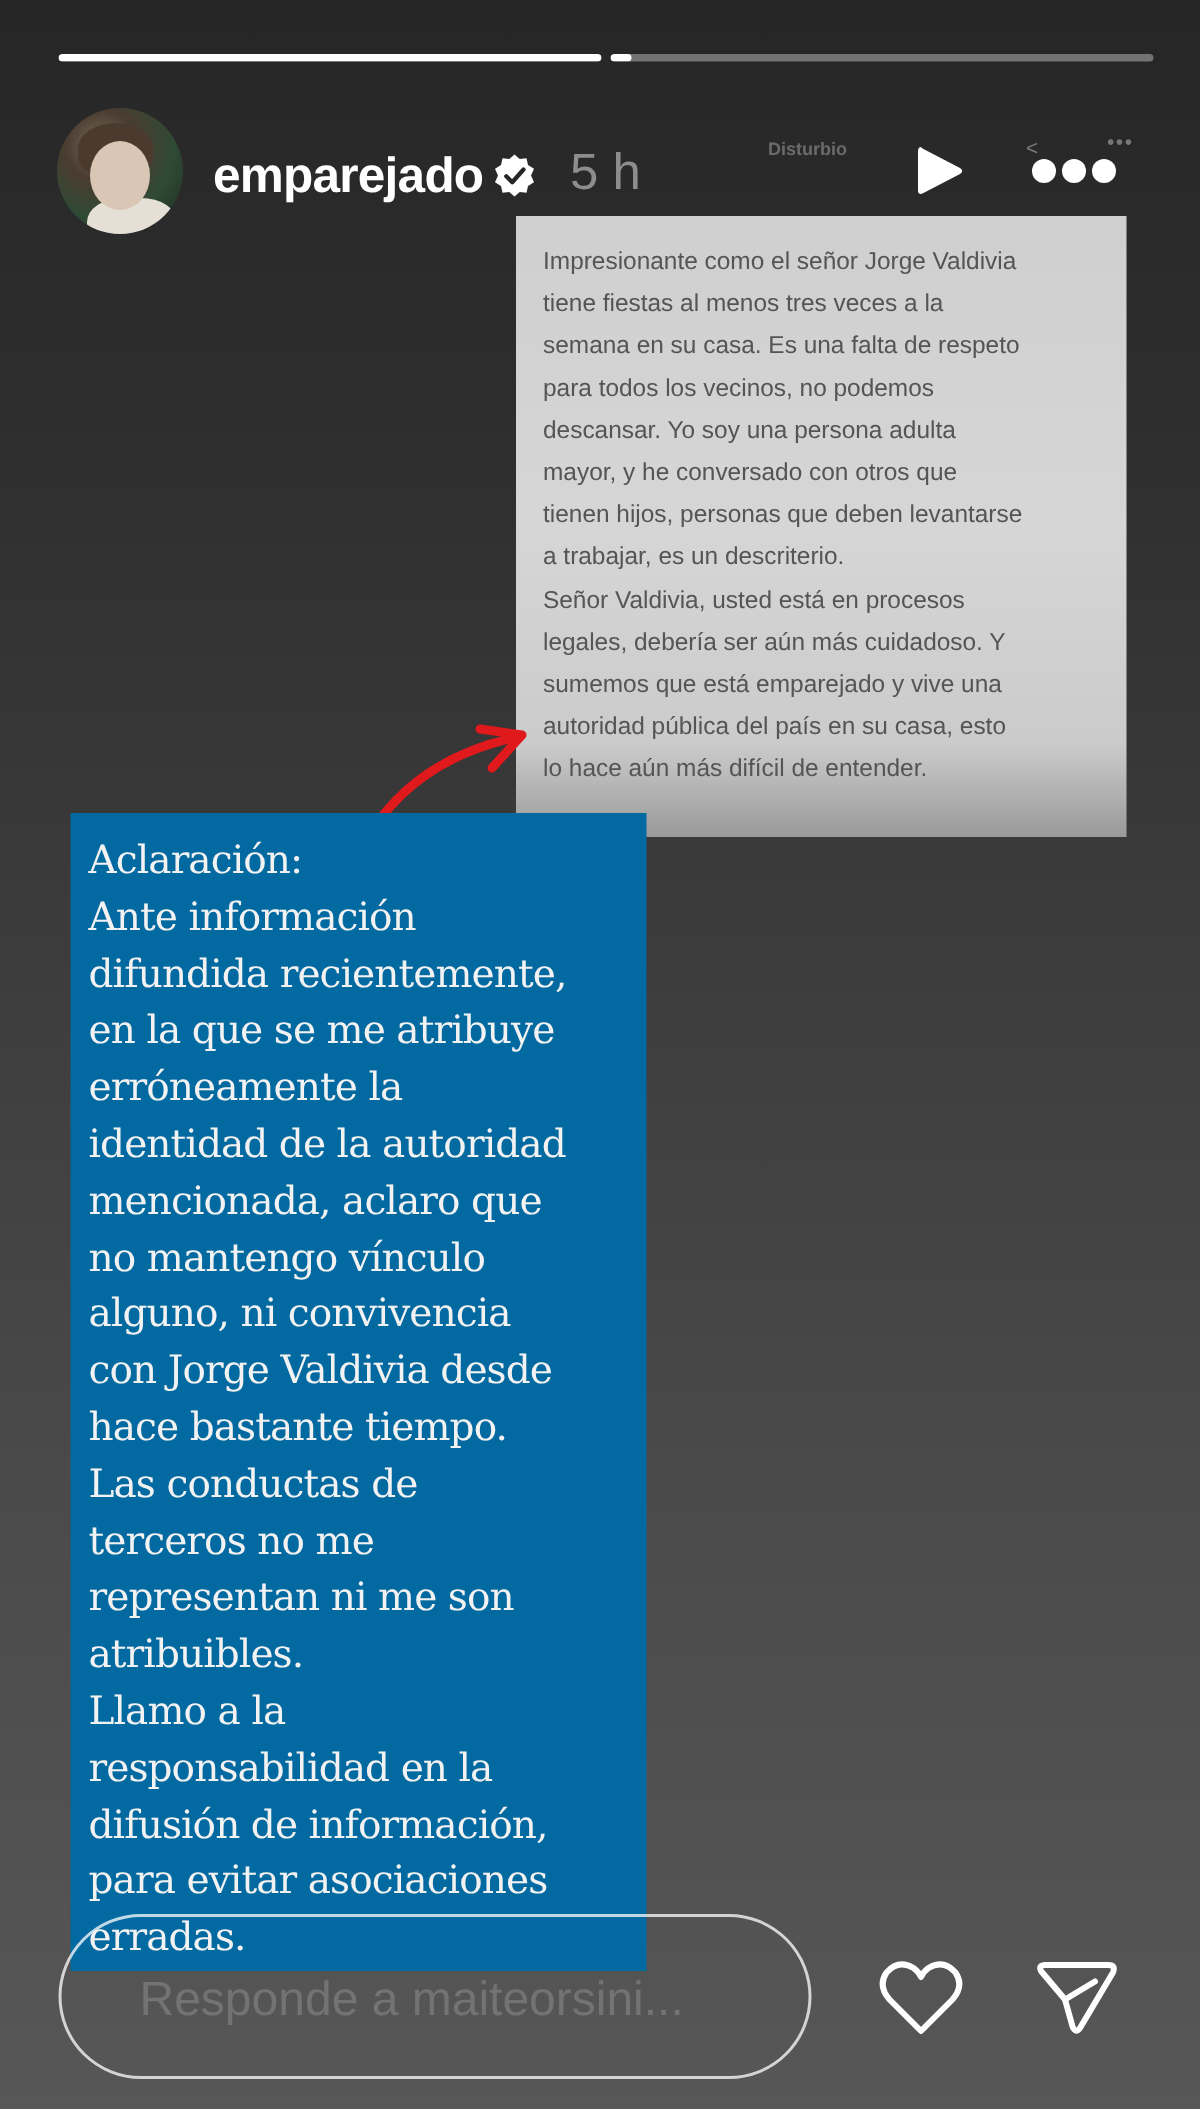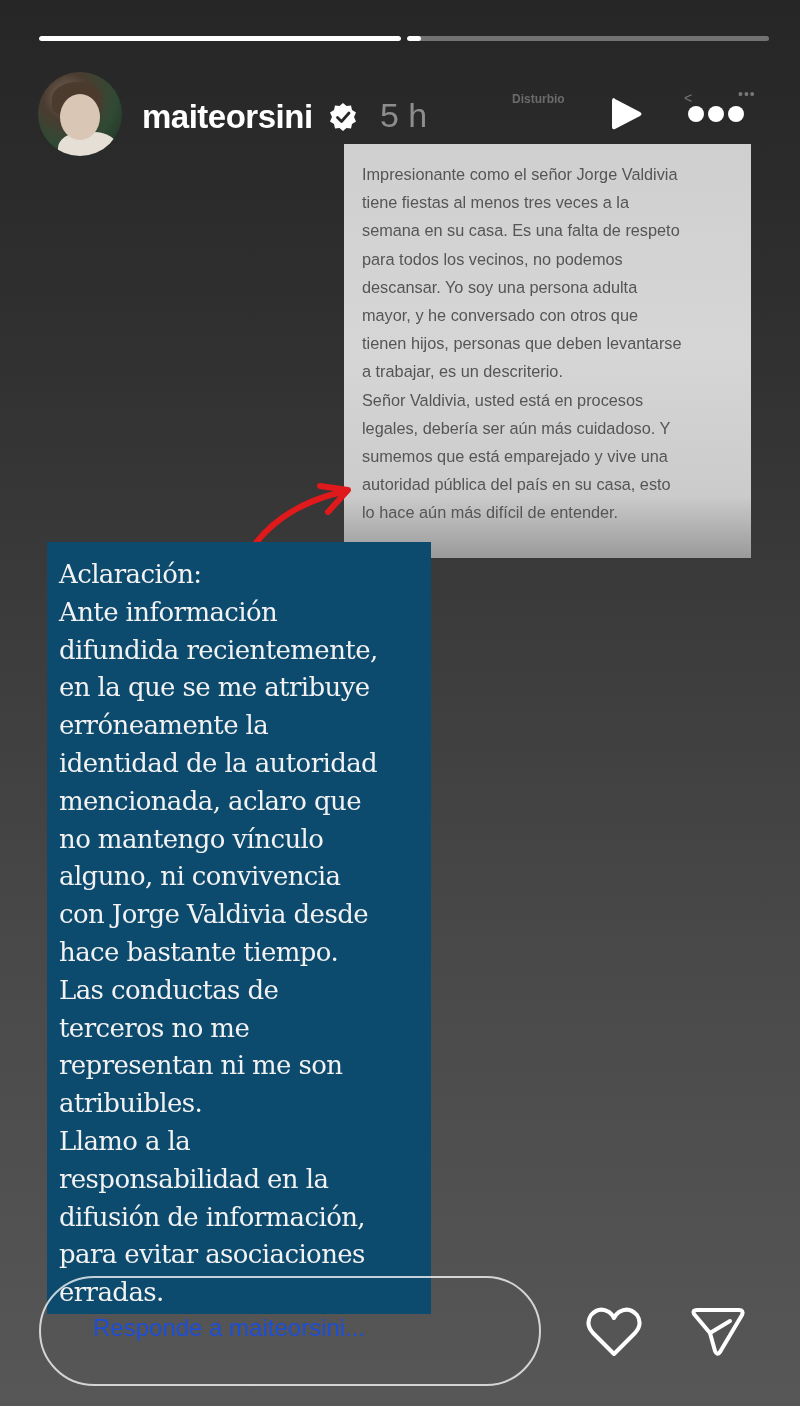"maiteorsini" div.username { text: maiteorsini -> emparejado }
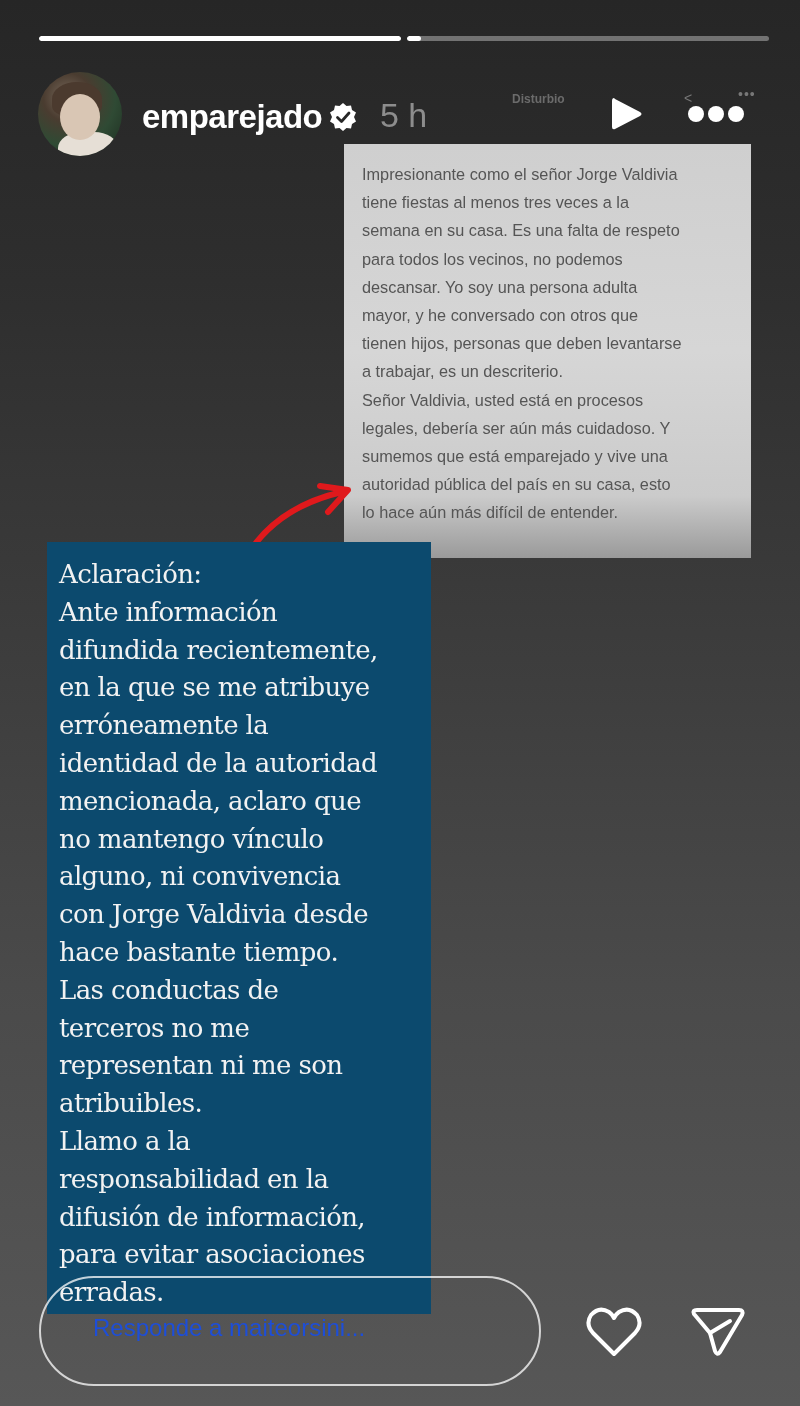"Aclaración:" .black-box { background: #0c4a6e -> #0369a1 }
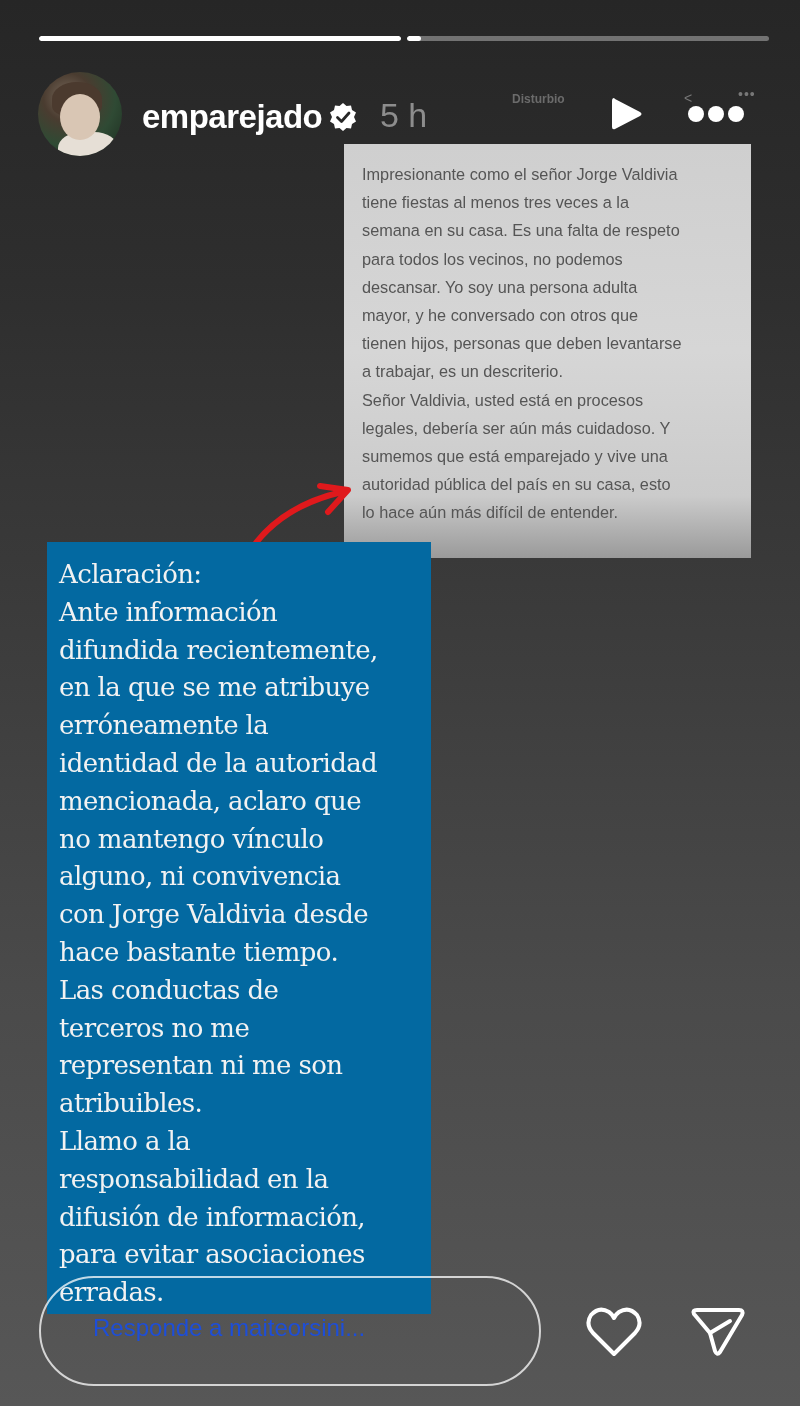"Responde a maiteorsini..." .reply-placeholder { color: #1d4ed8 -> #737373; font-size: 24px -> 32px }
